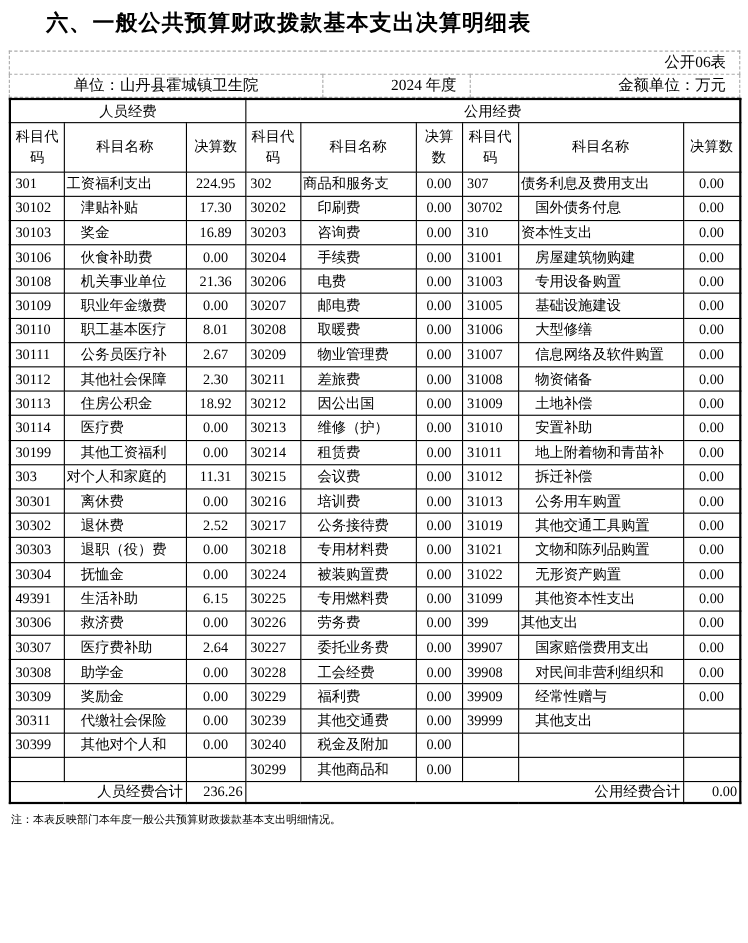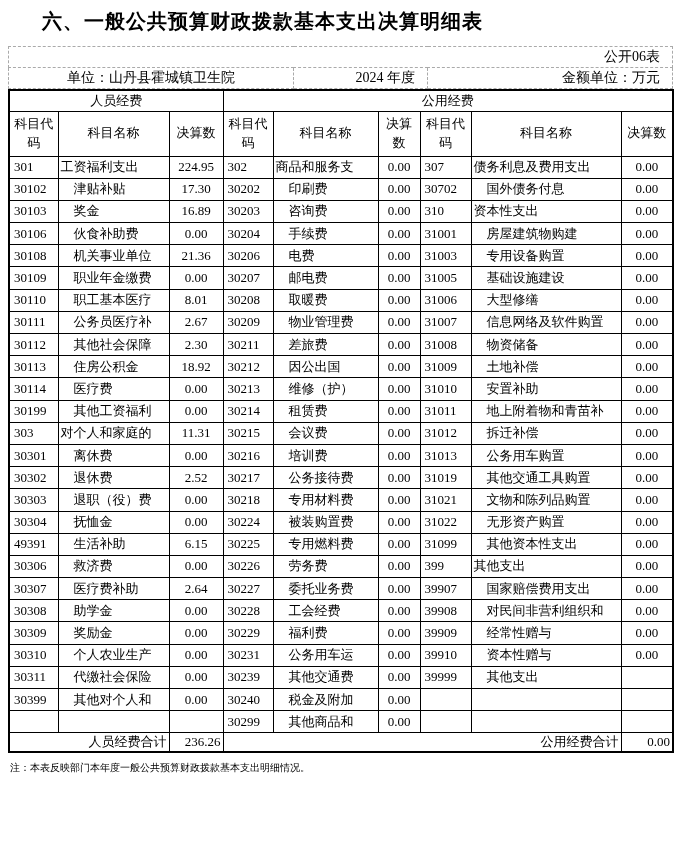"30310" tr { html: <tr> <td>30310</td> <td> 个人农业生产</td> <td>0.00</td> <td>30231</td> <td> 公务用车运</td> <td>0.00</td> <td>39910</td> <td> 资本性赠与</td> <td>0.00</td> </tr> -> none }
